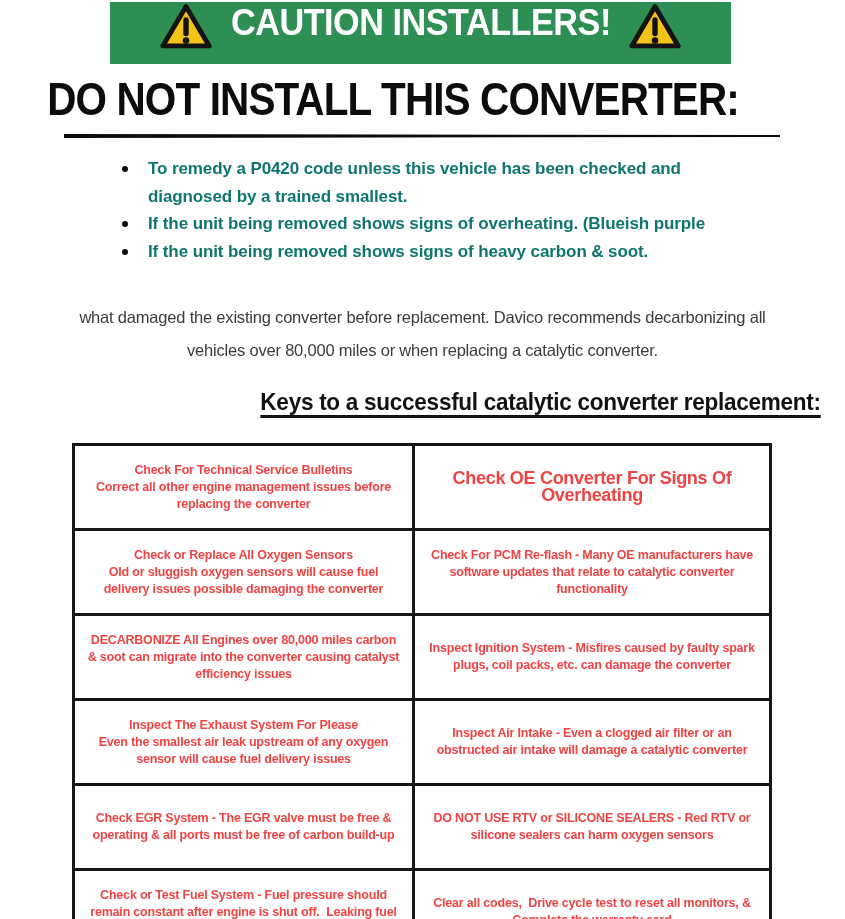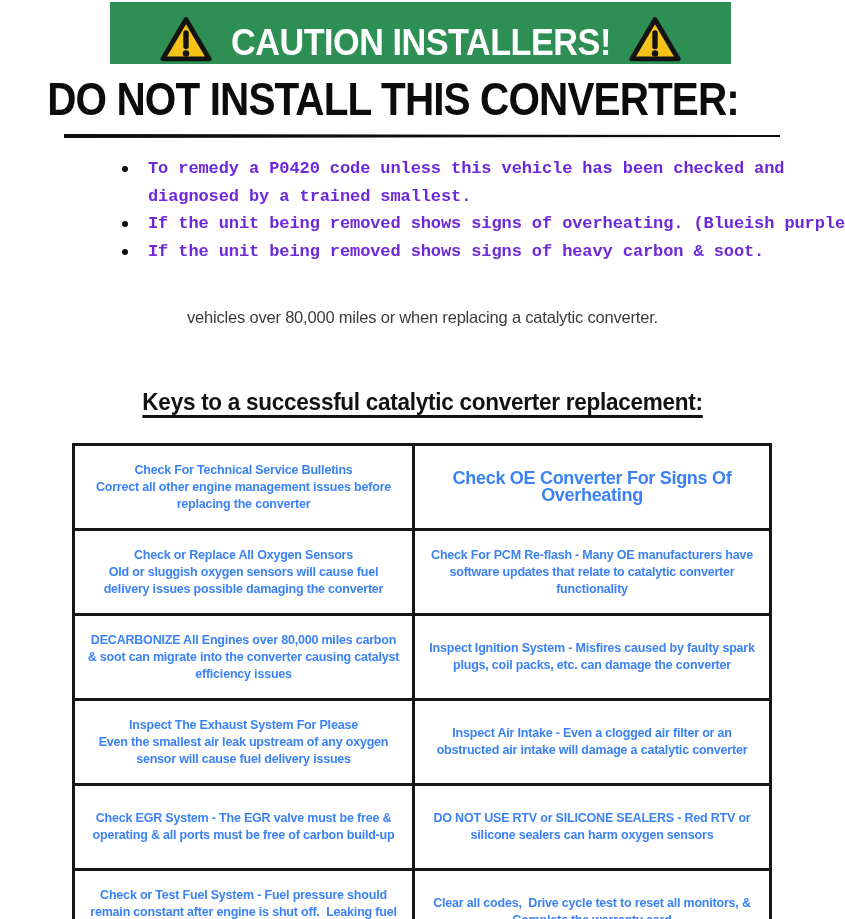"CAUTION INSTALLERS!" .banner { align-items: flex-end -> flex-start }
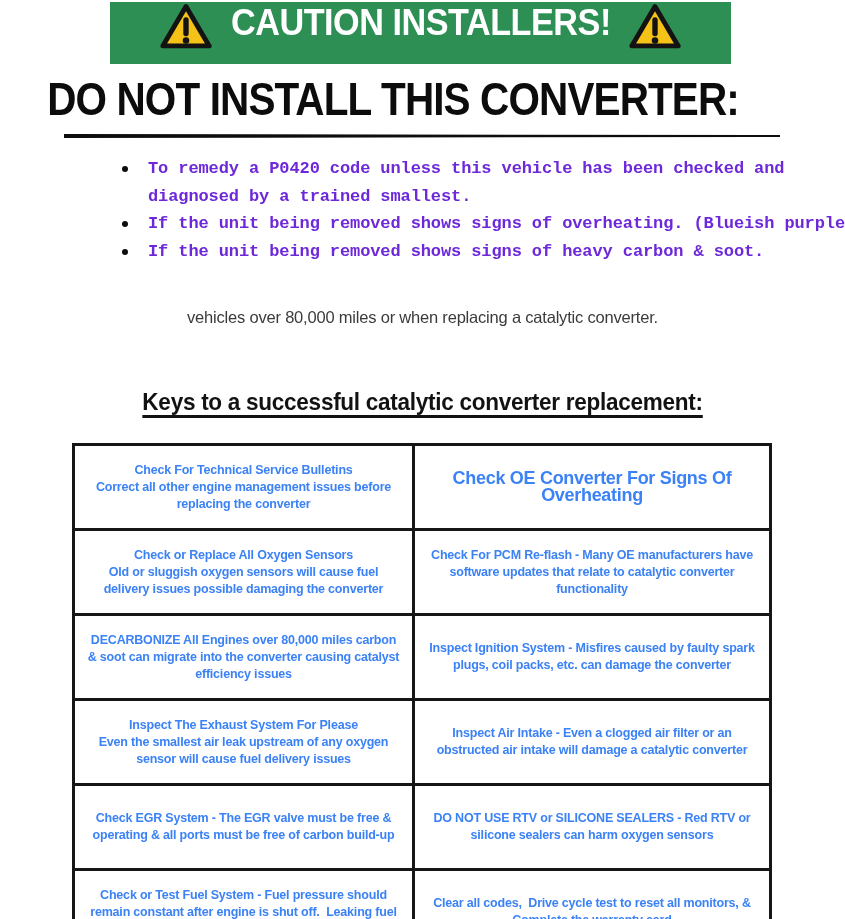"To remedy a P0420 code" .bullets li { color: #6d28d9 -> #0f766e; font-family: Liberation Mono, monospace -> none }
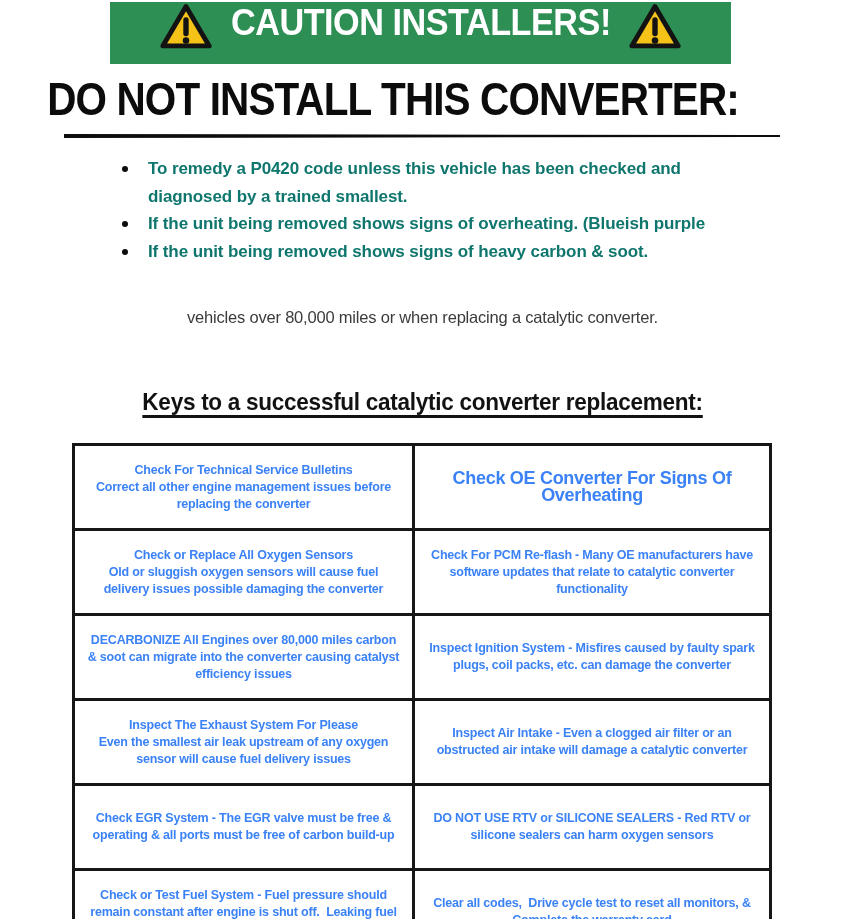"what damaged the existing converter" span.iln { html: none -> <span>what damaged the existing converter before replacement. Davico recommends decarbonizing all</span> }
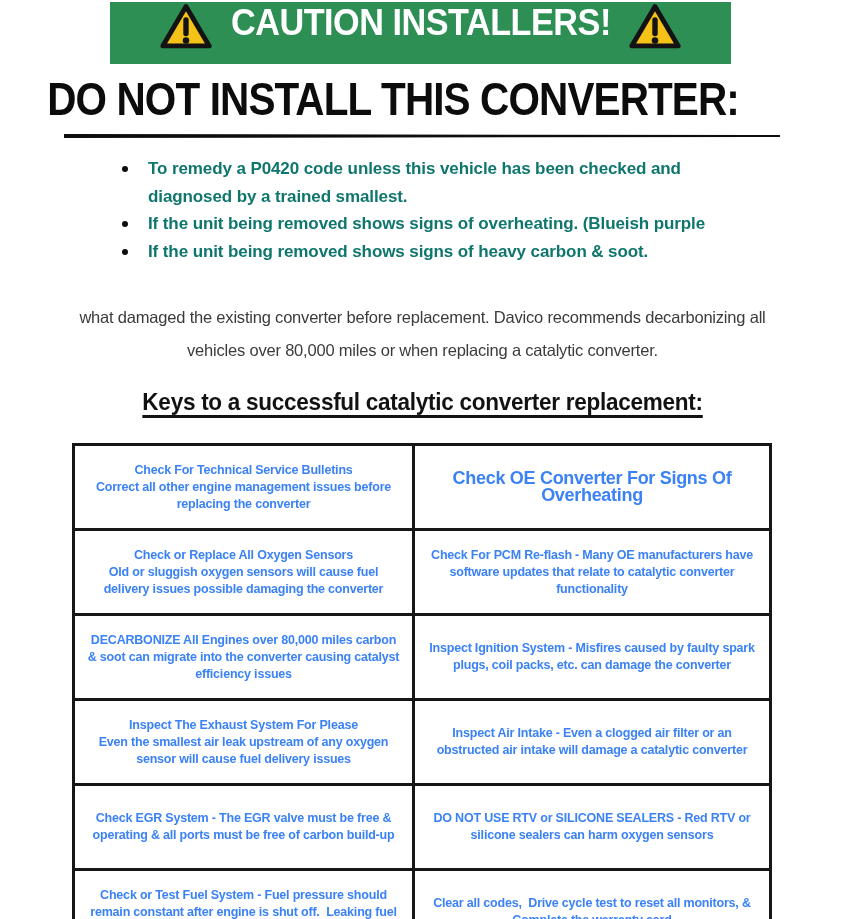"Keys to a successful catalytic" .h2wrap { text-align: center -> right }
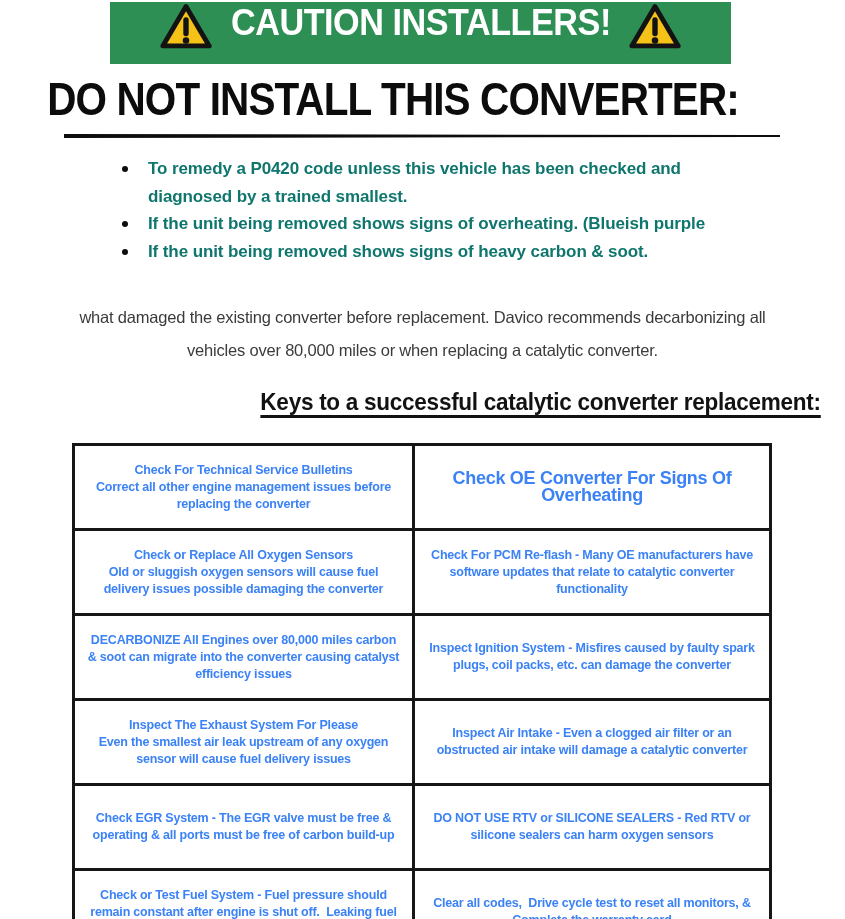"Check For Technical Service Bulletins" .keys-table td { color: #3b82f6 -> #ef4444 }
